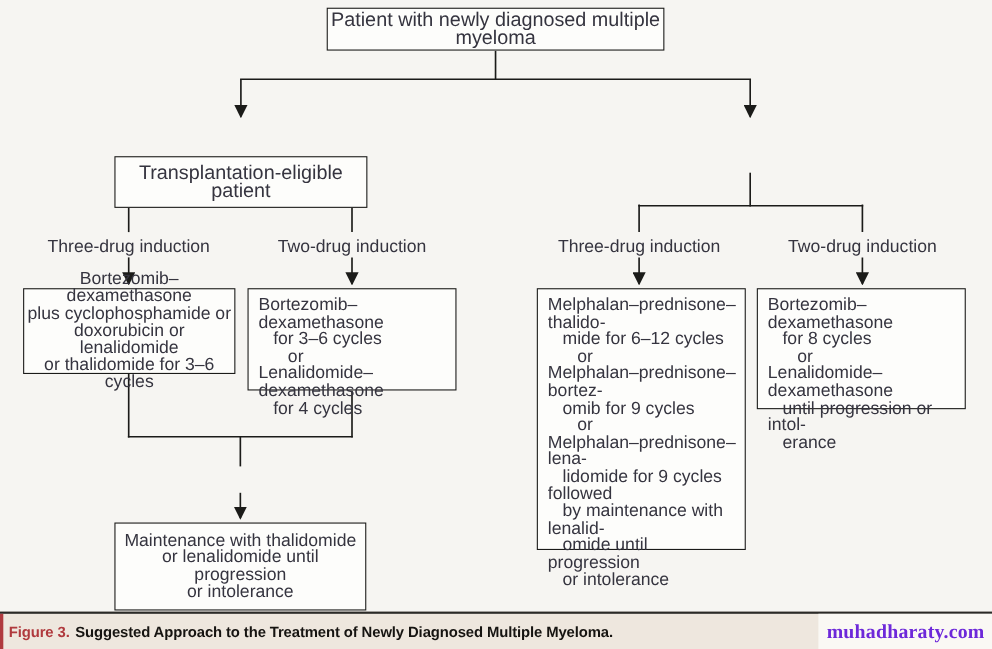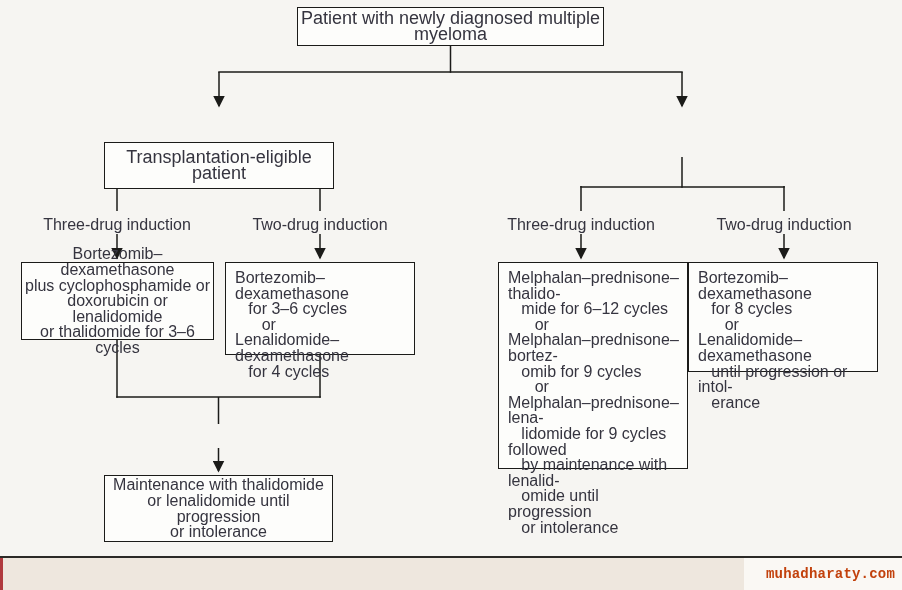"Melphalan–prednisone–thalido-" div.node { height: 207px -> 238px; left: 498px -> 488px }
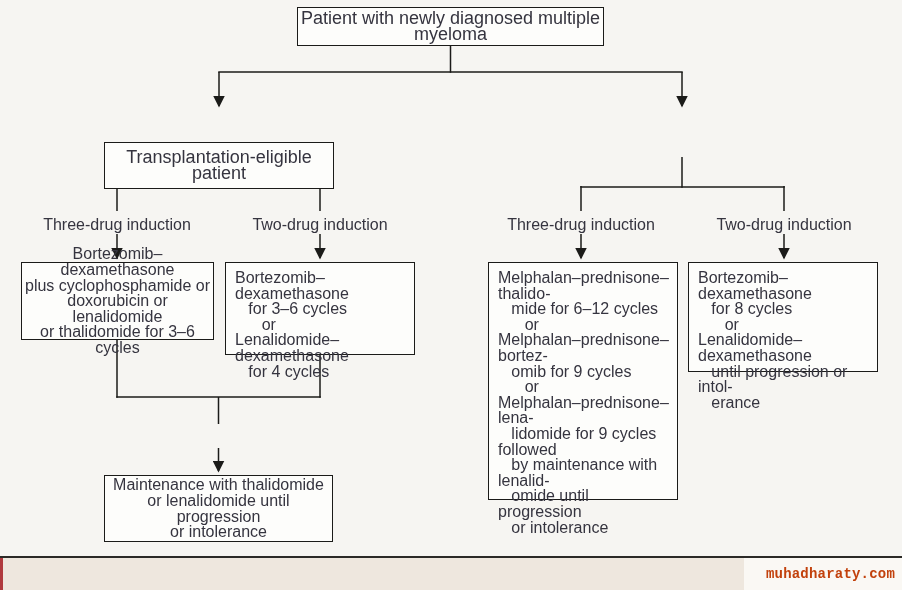"Maintenance with thalidomide" div.node { height: 67px -> 80px }
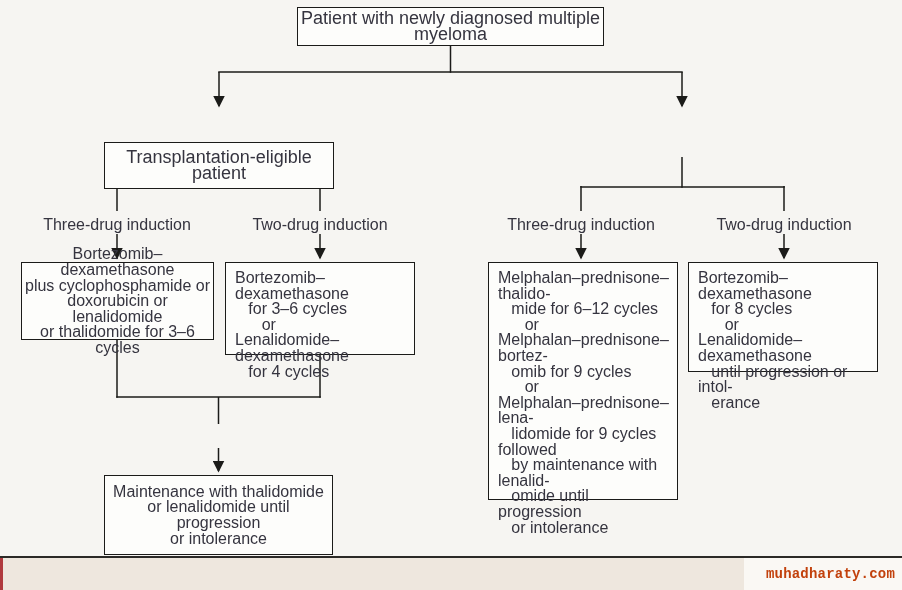"Figure 3." div.caption-text { html: none -> <div> <span>Figure 3.</span> <span>Suggested Approach to the Treatment of Newly Diagnosed Multiple Myeloma.</span> </div> }
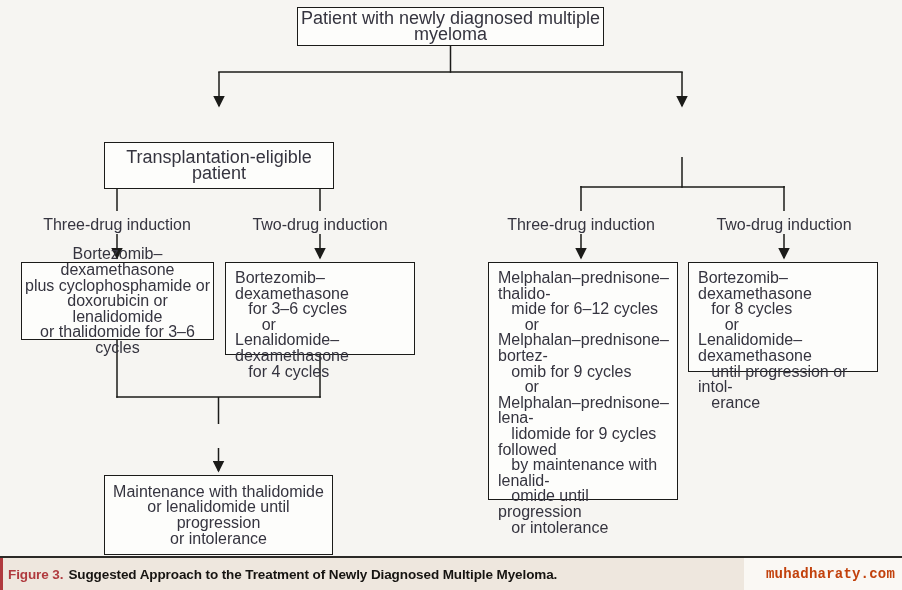"muhadharaty.com" .watermark-text { color: #c2410c -> #6d28d9; font-family: Liberation Mono, monospace -> Liberation Serif, serif; font-size: 14px -> 18px }
